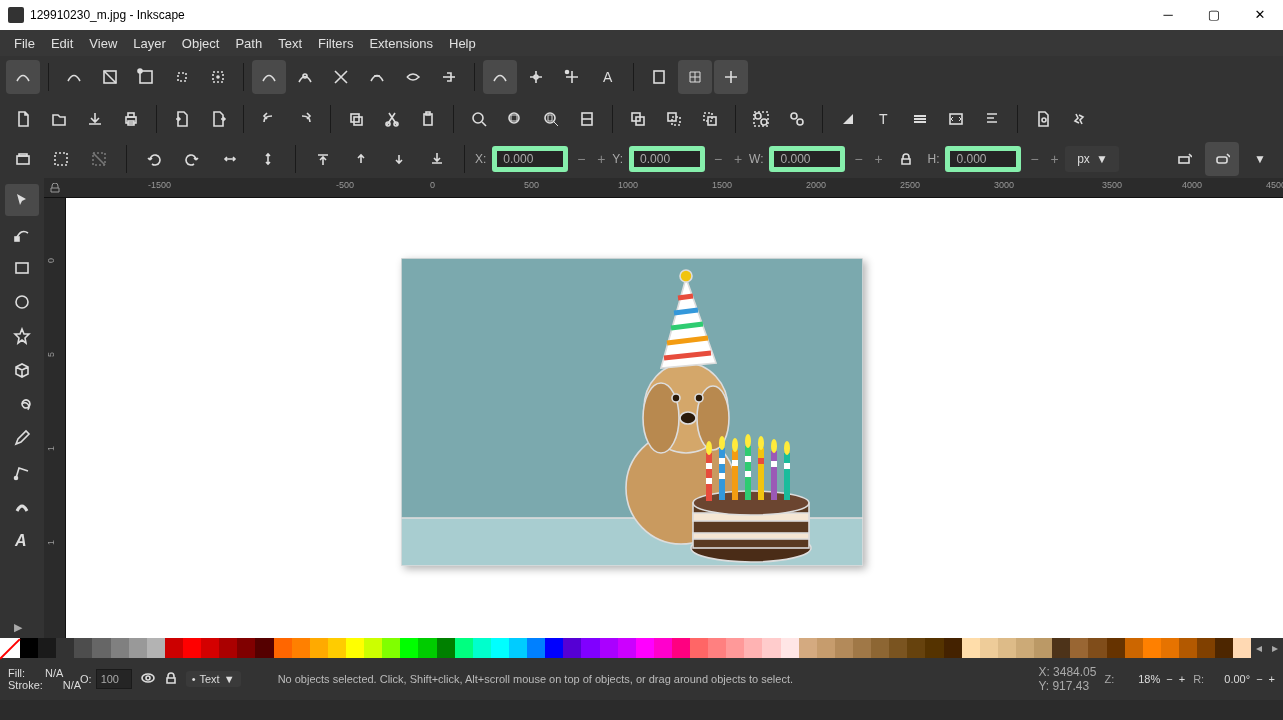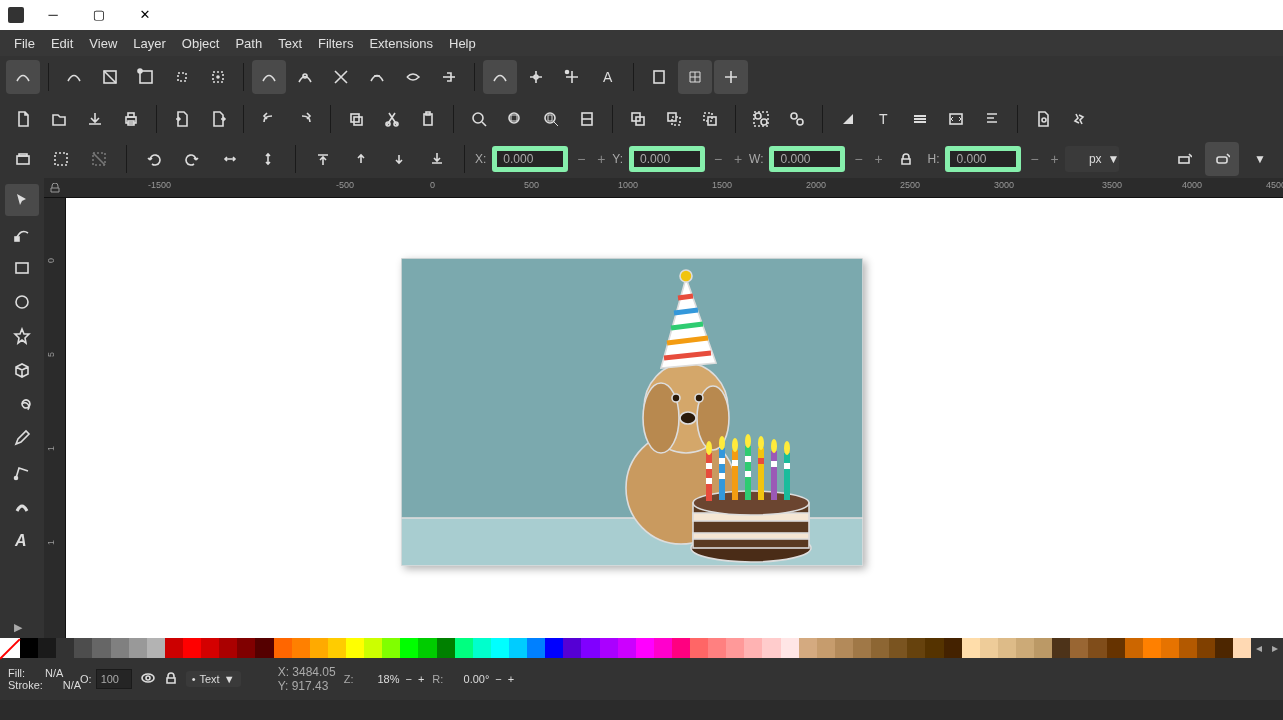"129910230_m.jpg - Inkscape" div.title { html: none -> <div>129910230_m.jpg - Inkscape</div> }
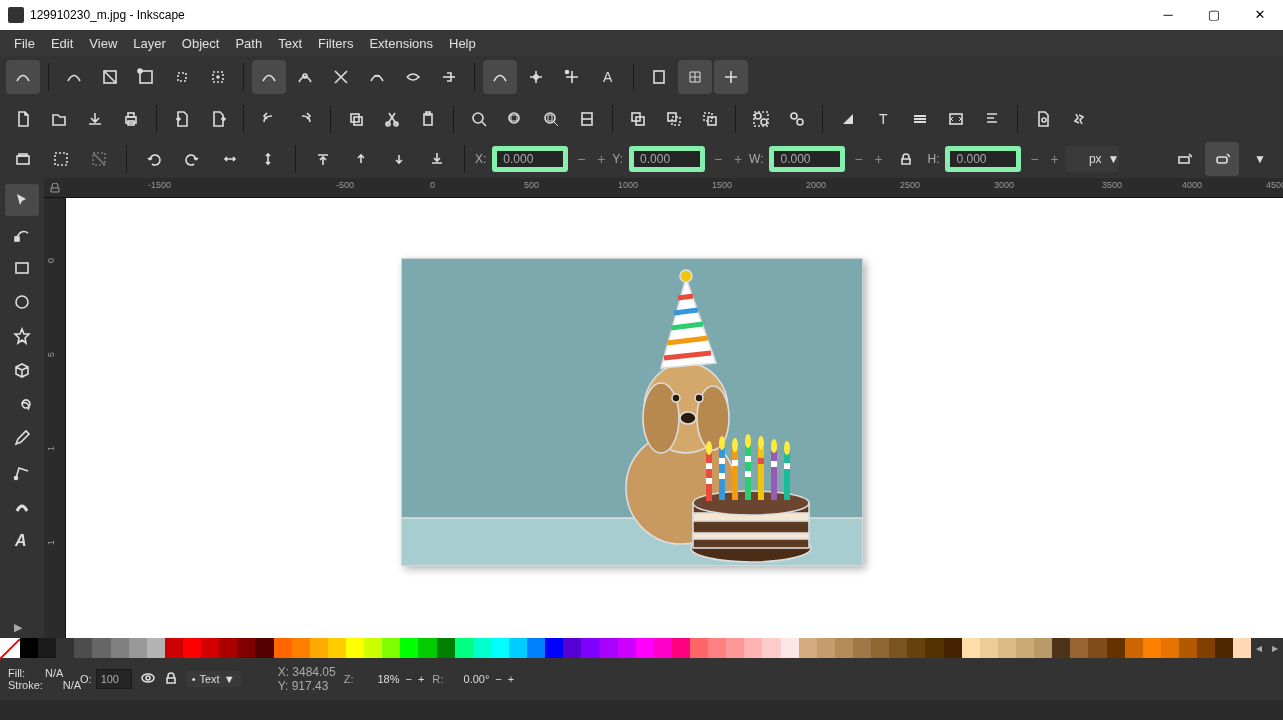"px" .unitsel { justify-content: flex-end -> center }
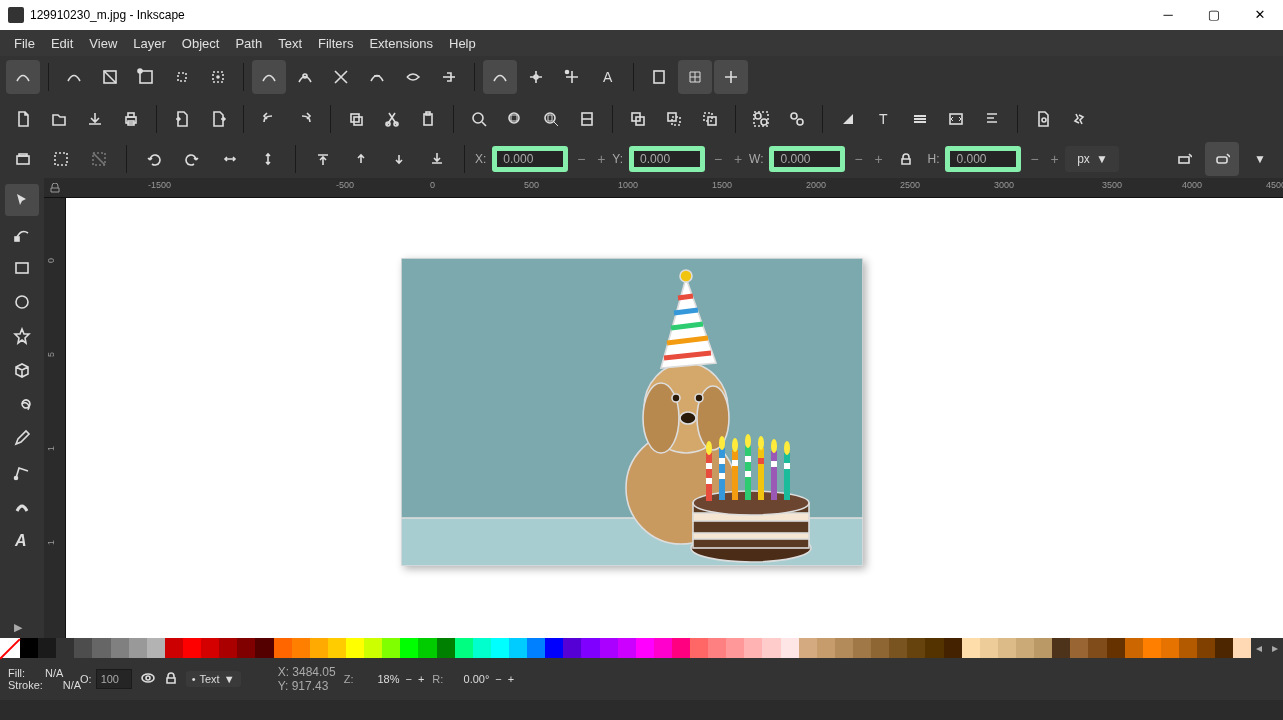"No objects selected. Click, Shift+click," div.statusmsg { html: none -> <div>No objects selected. Click, Shift+click, Alt+scroll mouse on top of objects, or drag around objects to select.</div> }
